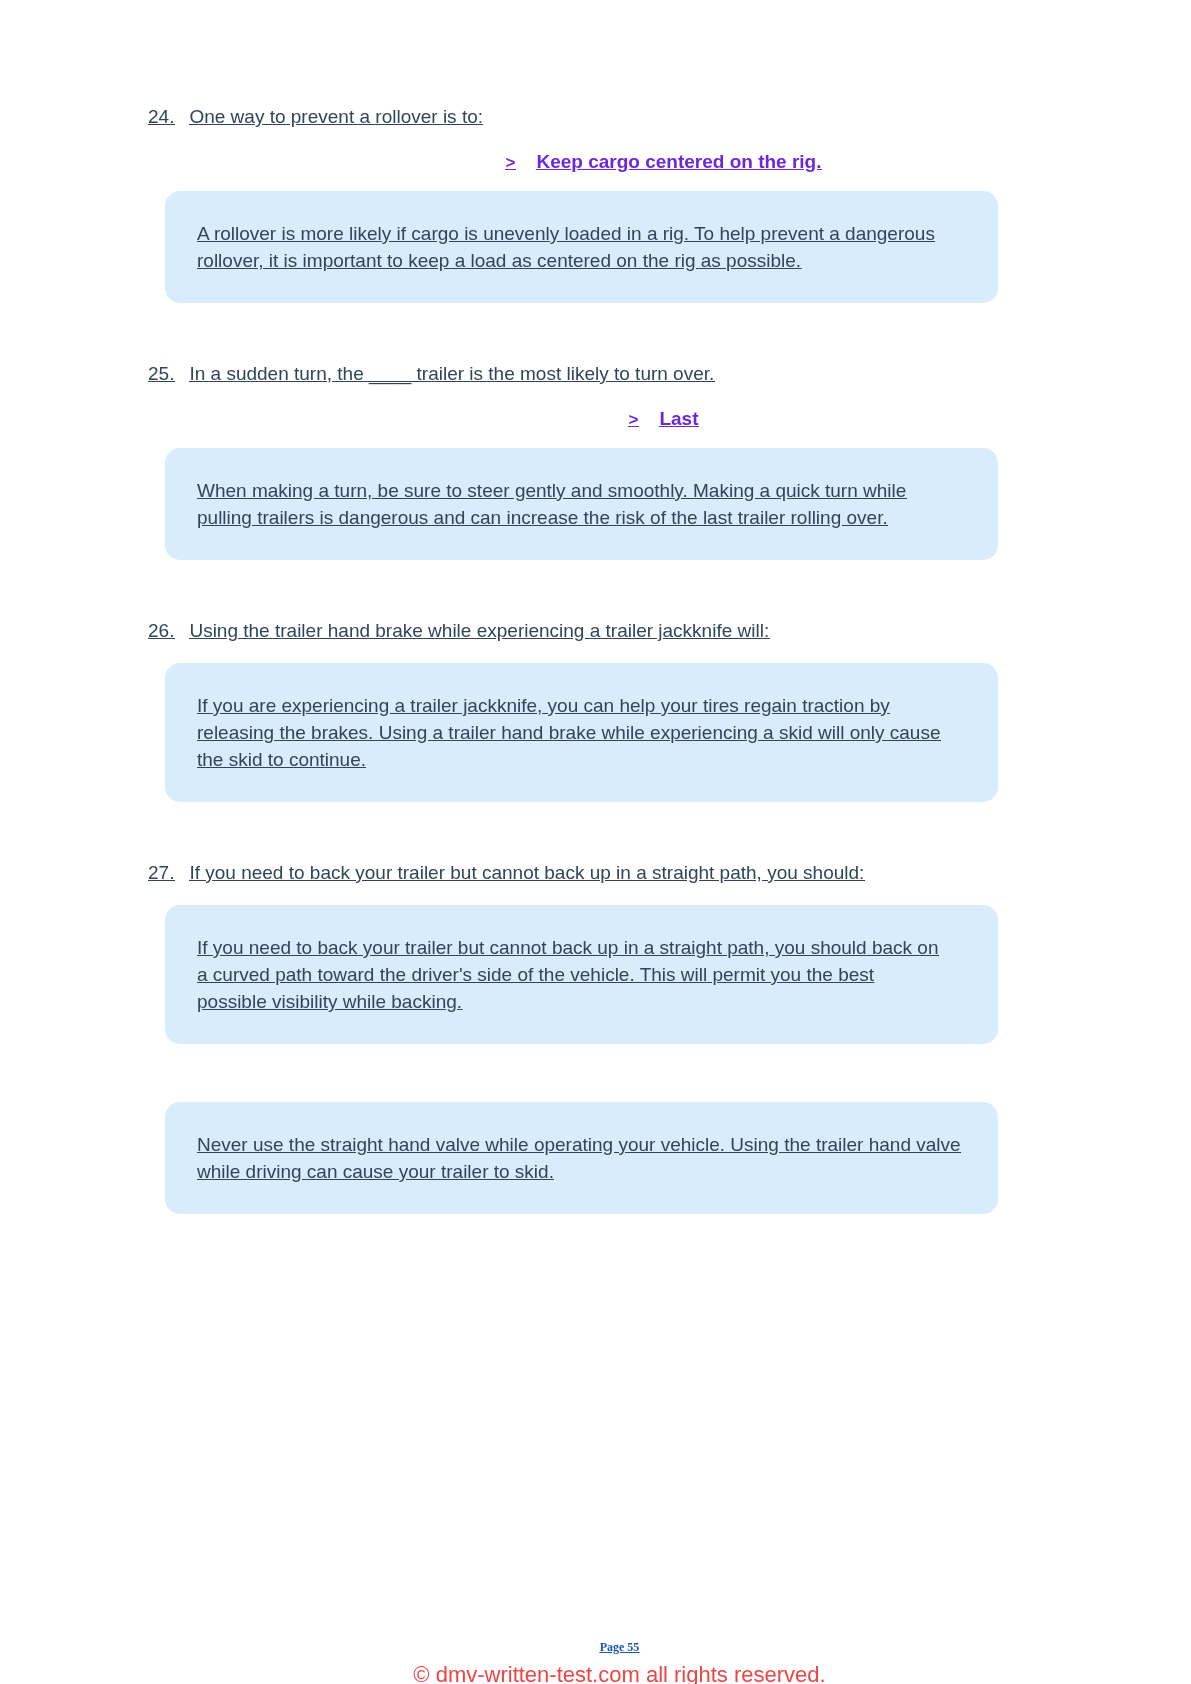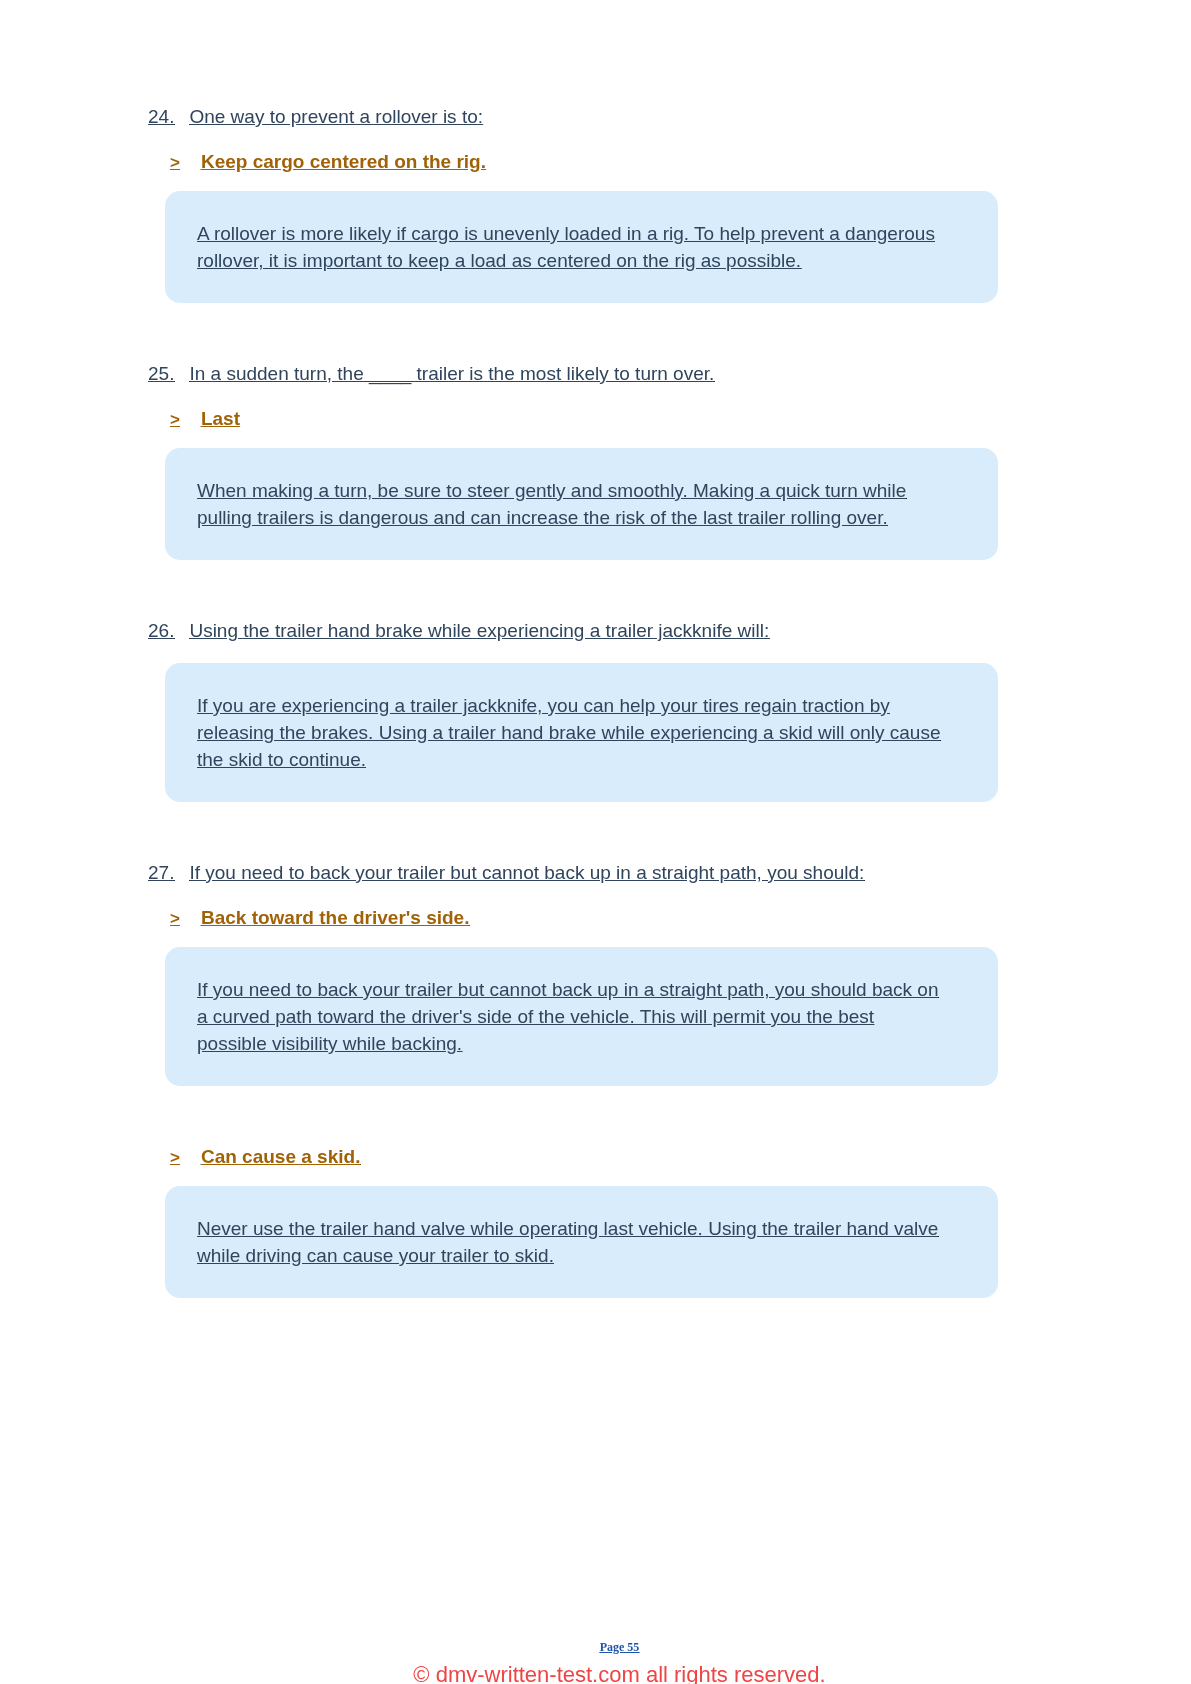"> Keep cargo centered on" .answer-line { color: #a16207 -> #6d28d9; text-align: none -> center }
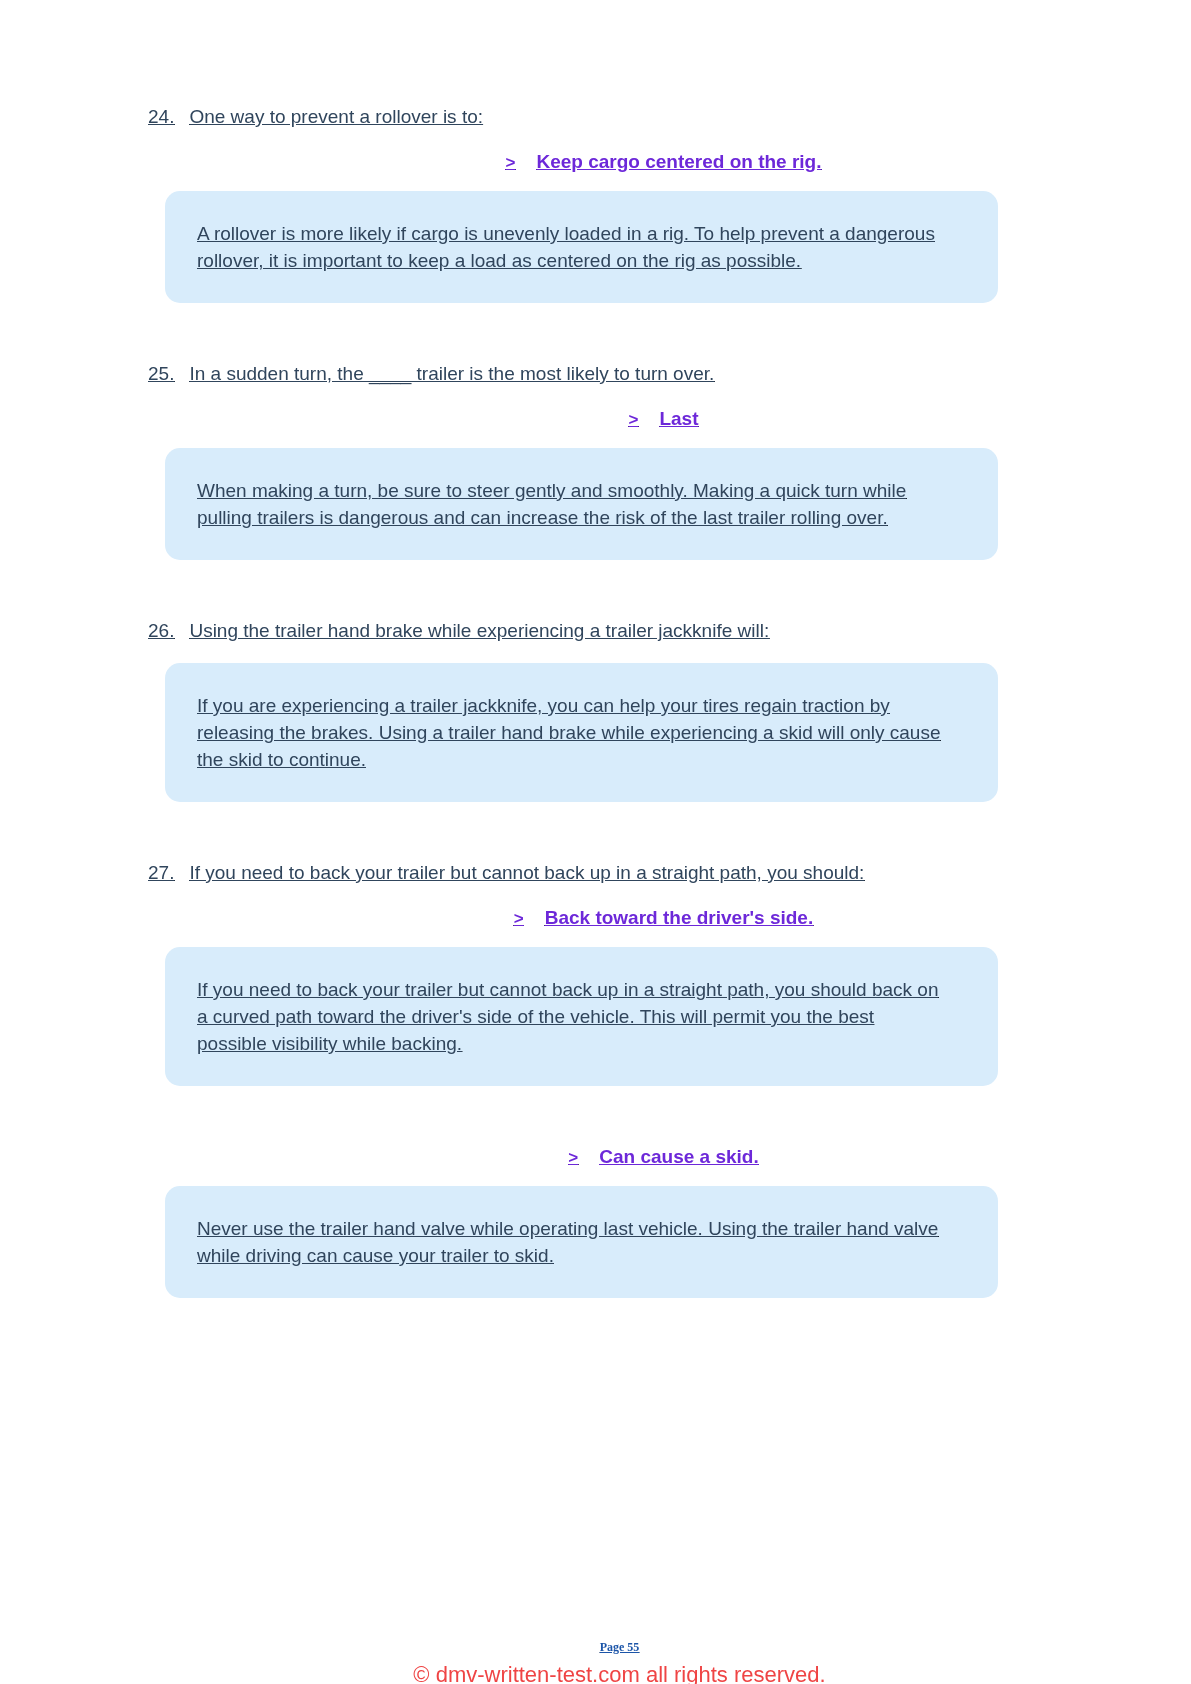"> Back toward the driver's" div.answer-line { html: <div> <span>&gt;</span><span>Back toward the driver's side.</span> </div> -> none }
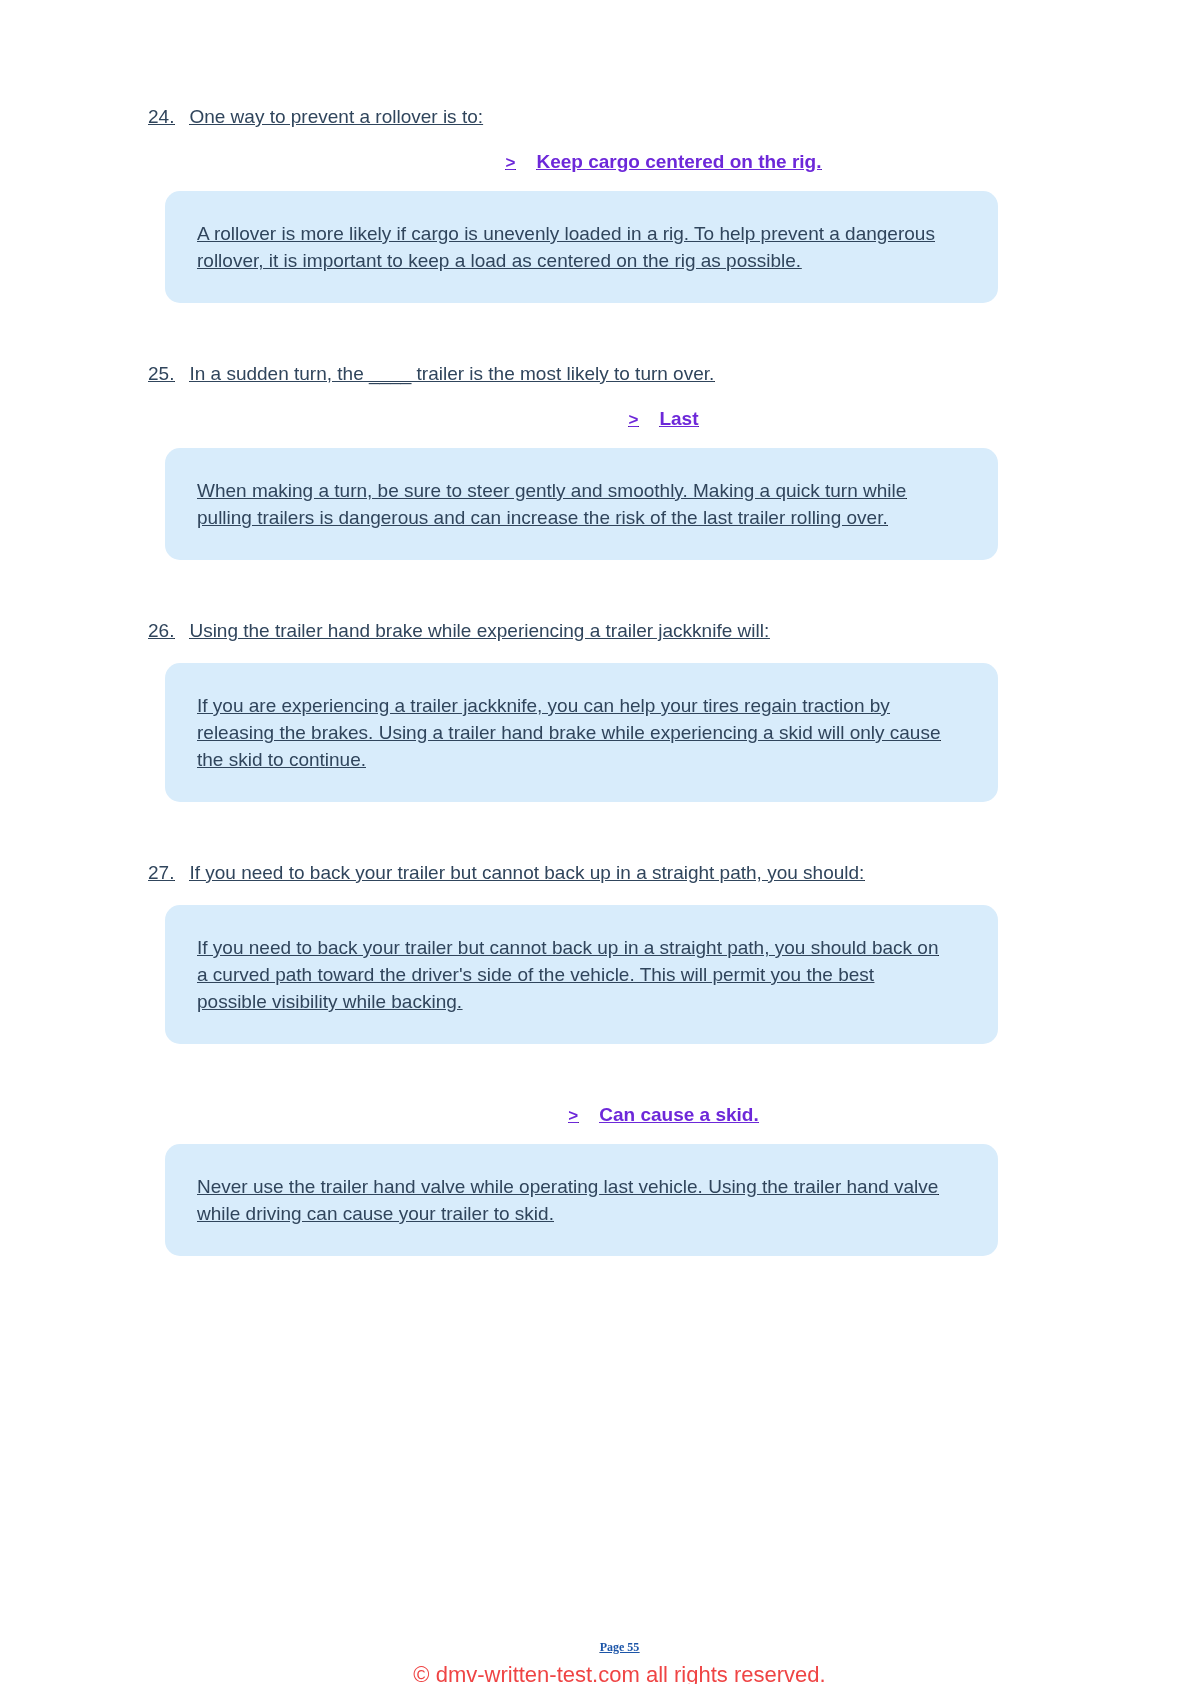"> Can cause a skid." div.answer-line { html: <div> <span>&gt;</span><span>Can cause a skid.</span> </div> -> none }
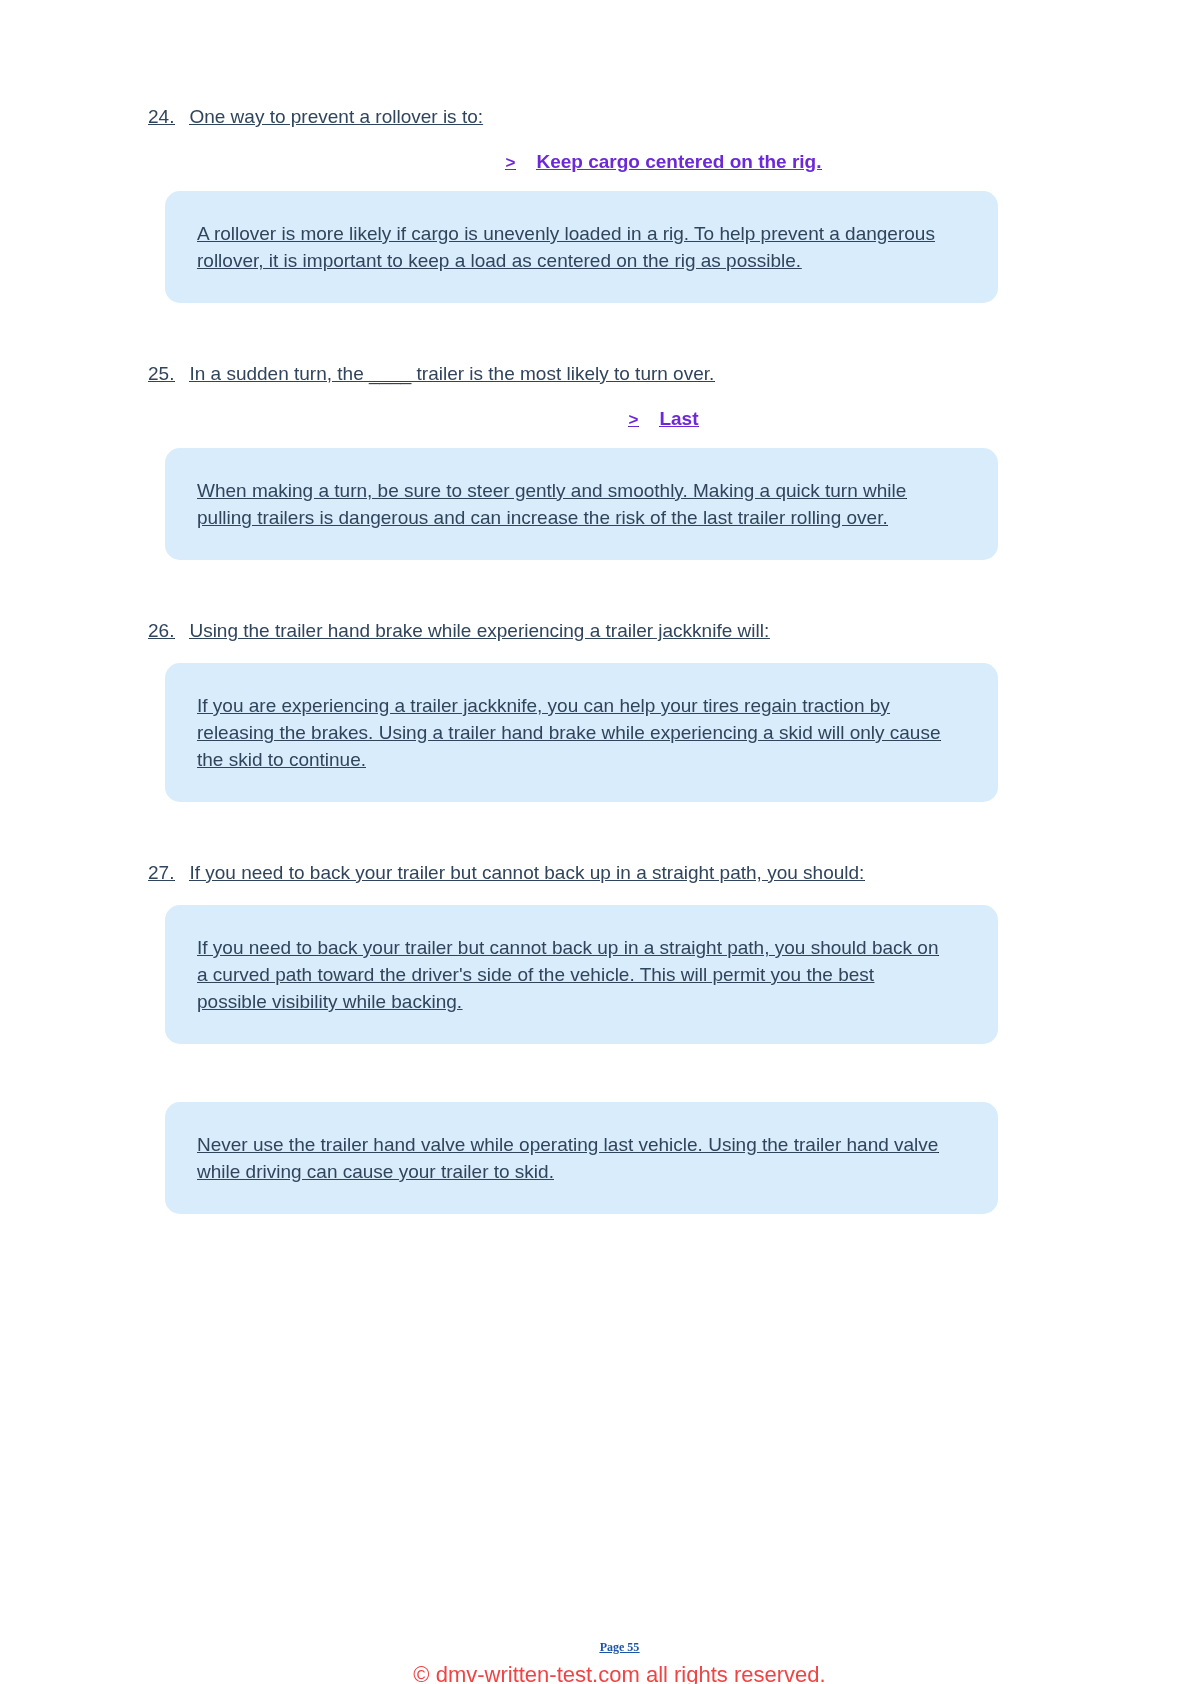"Never use the trailer hand" p.explanation-text { text: trailer hand valve while operating last -> straight hand valve while operating your }
